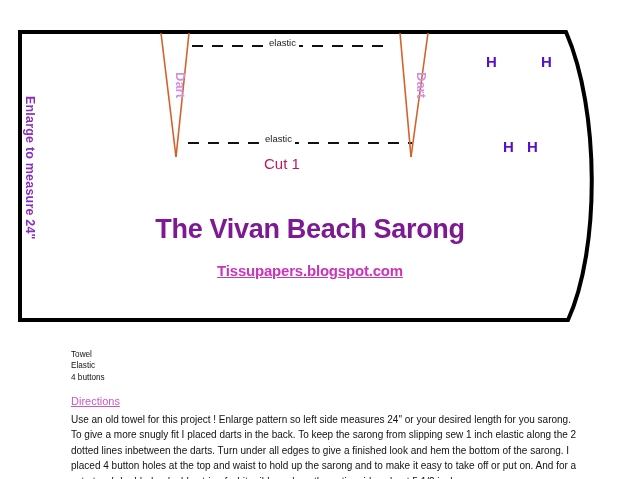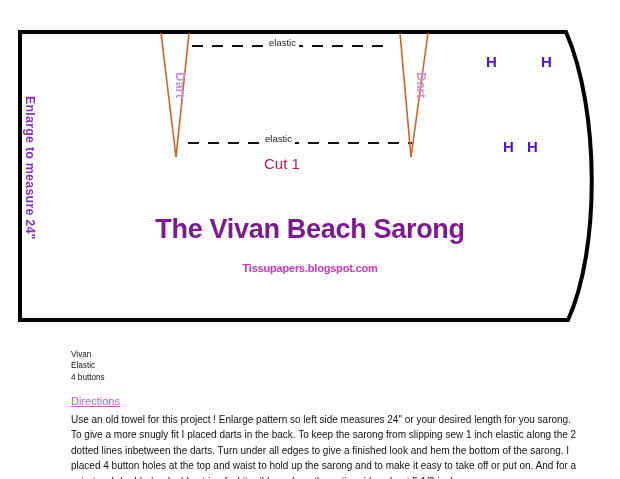"Tissupapers.blogspot.com" #pattern-url { font-size: 11px -> 15px; text-decoration: none -> underline }
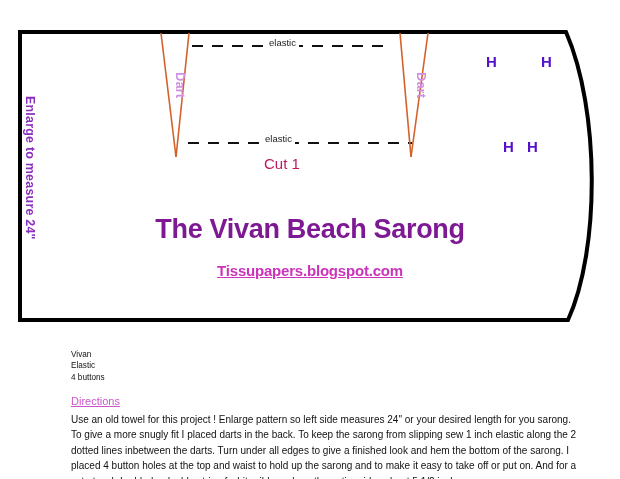"Vivan" p.notion-item { text: Vivan -> Towel }
